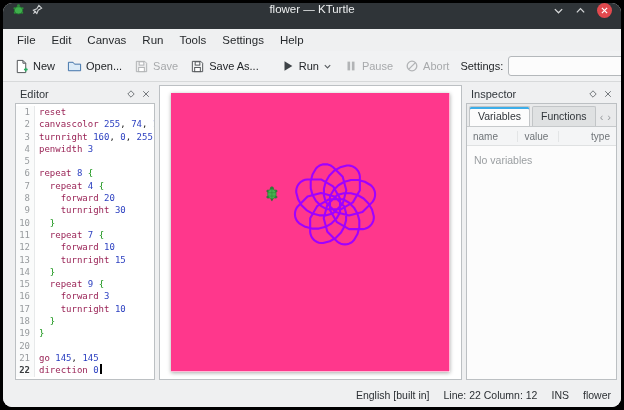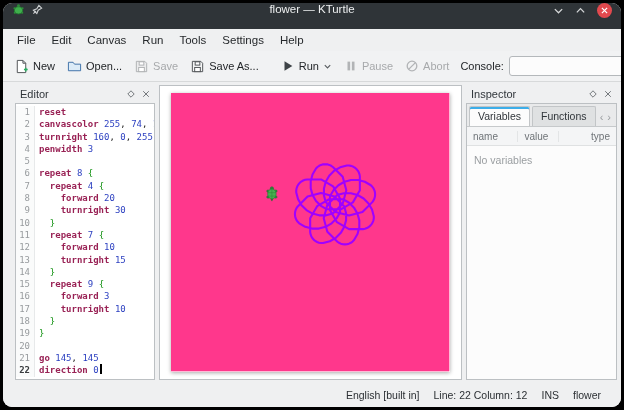"Console:" span { text: Console -> Settings }
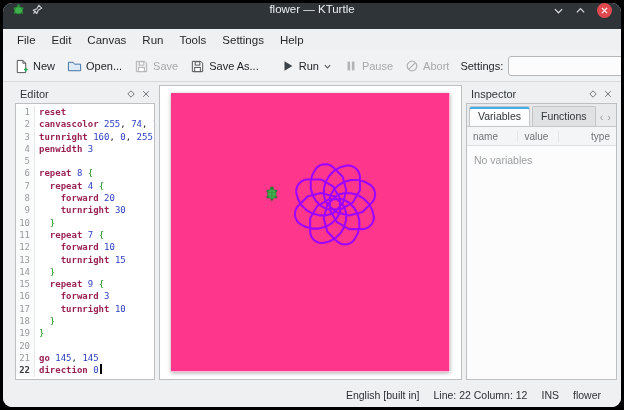"reset" .tk-kw { font-weight: bold -> none }
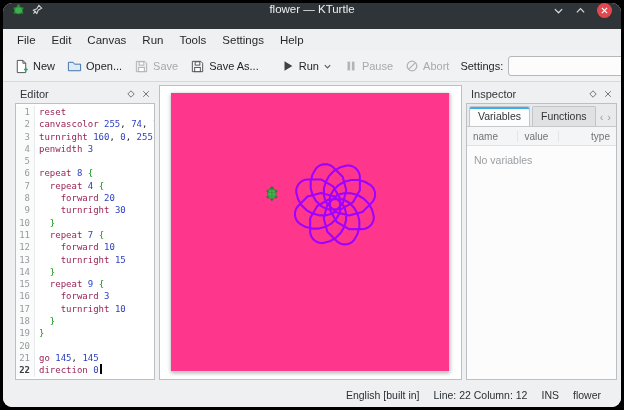"English [built in]" .statusbar { padding: 0 20px -> 0 10px }
